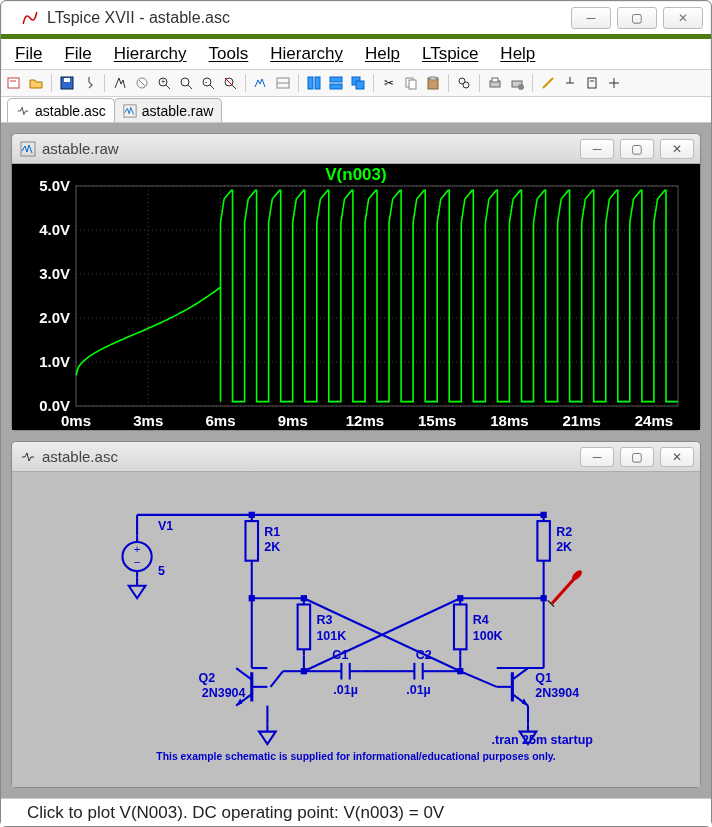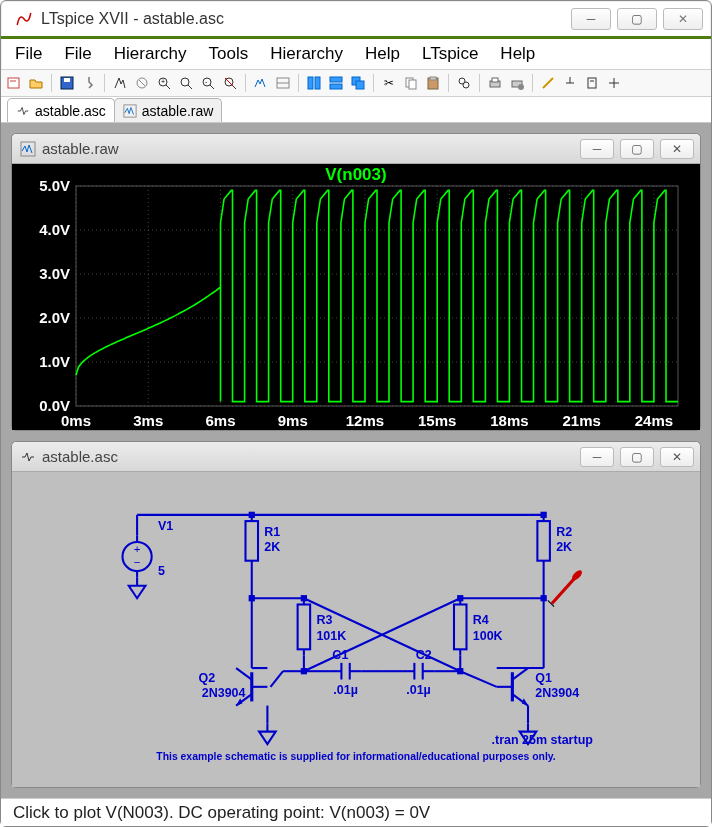"LTspice XVII - astable.asc" .titlebar { border-bottom: 3px solid #4d7c0f -> 5px solid #4d7c0f; padding: 0 4px 0 14px -> 0 4px 0 20px }
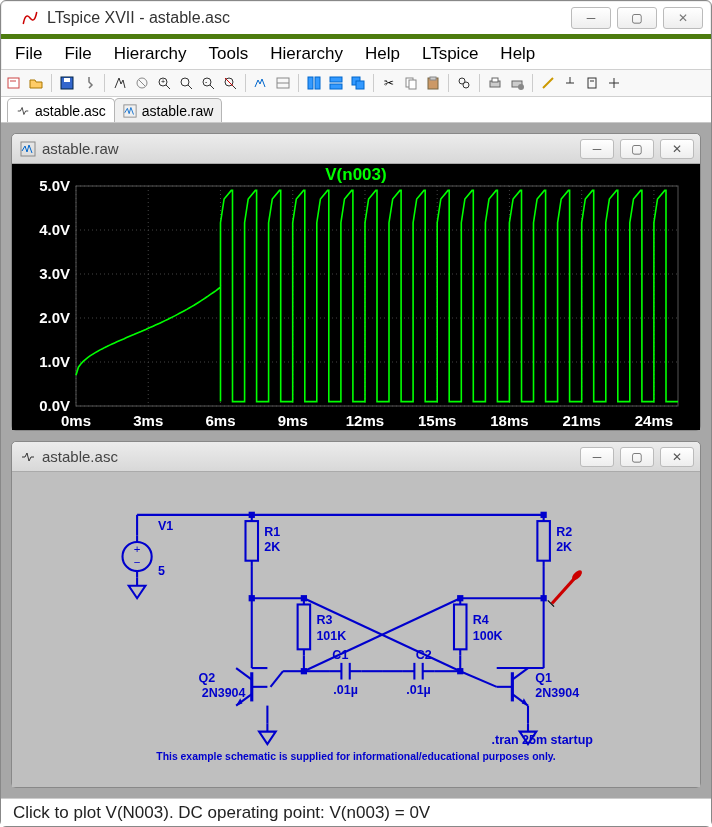"File" .menubar span { text-decoration: none -> underline }
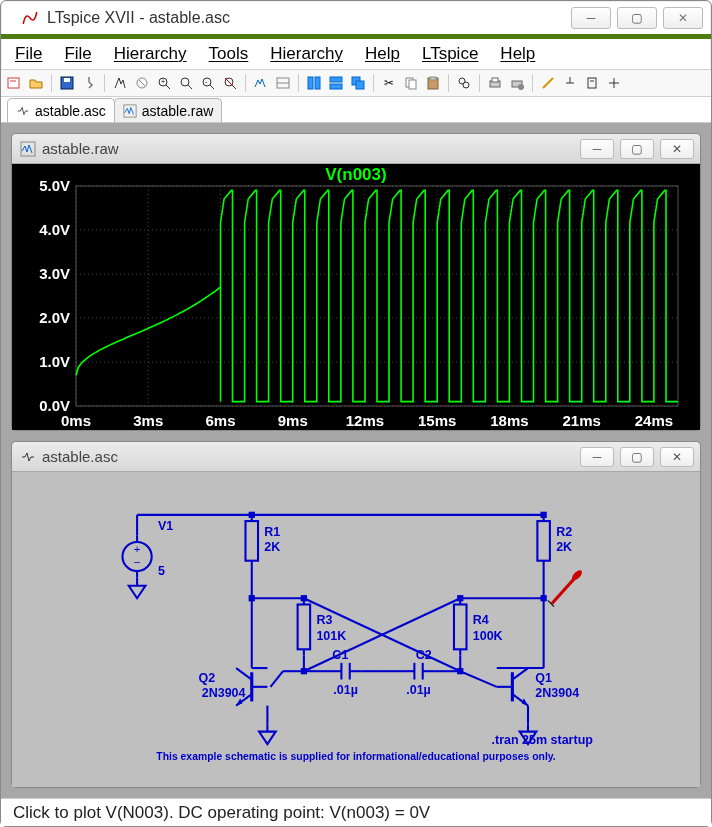"Click to plot V(N003). DC" .statusbar { padding: 0 12px -> 0 26px }
